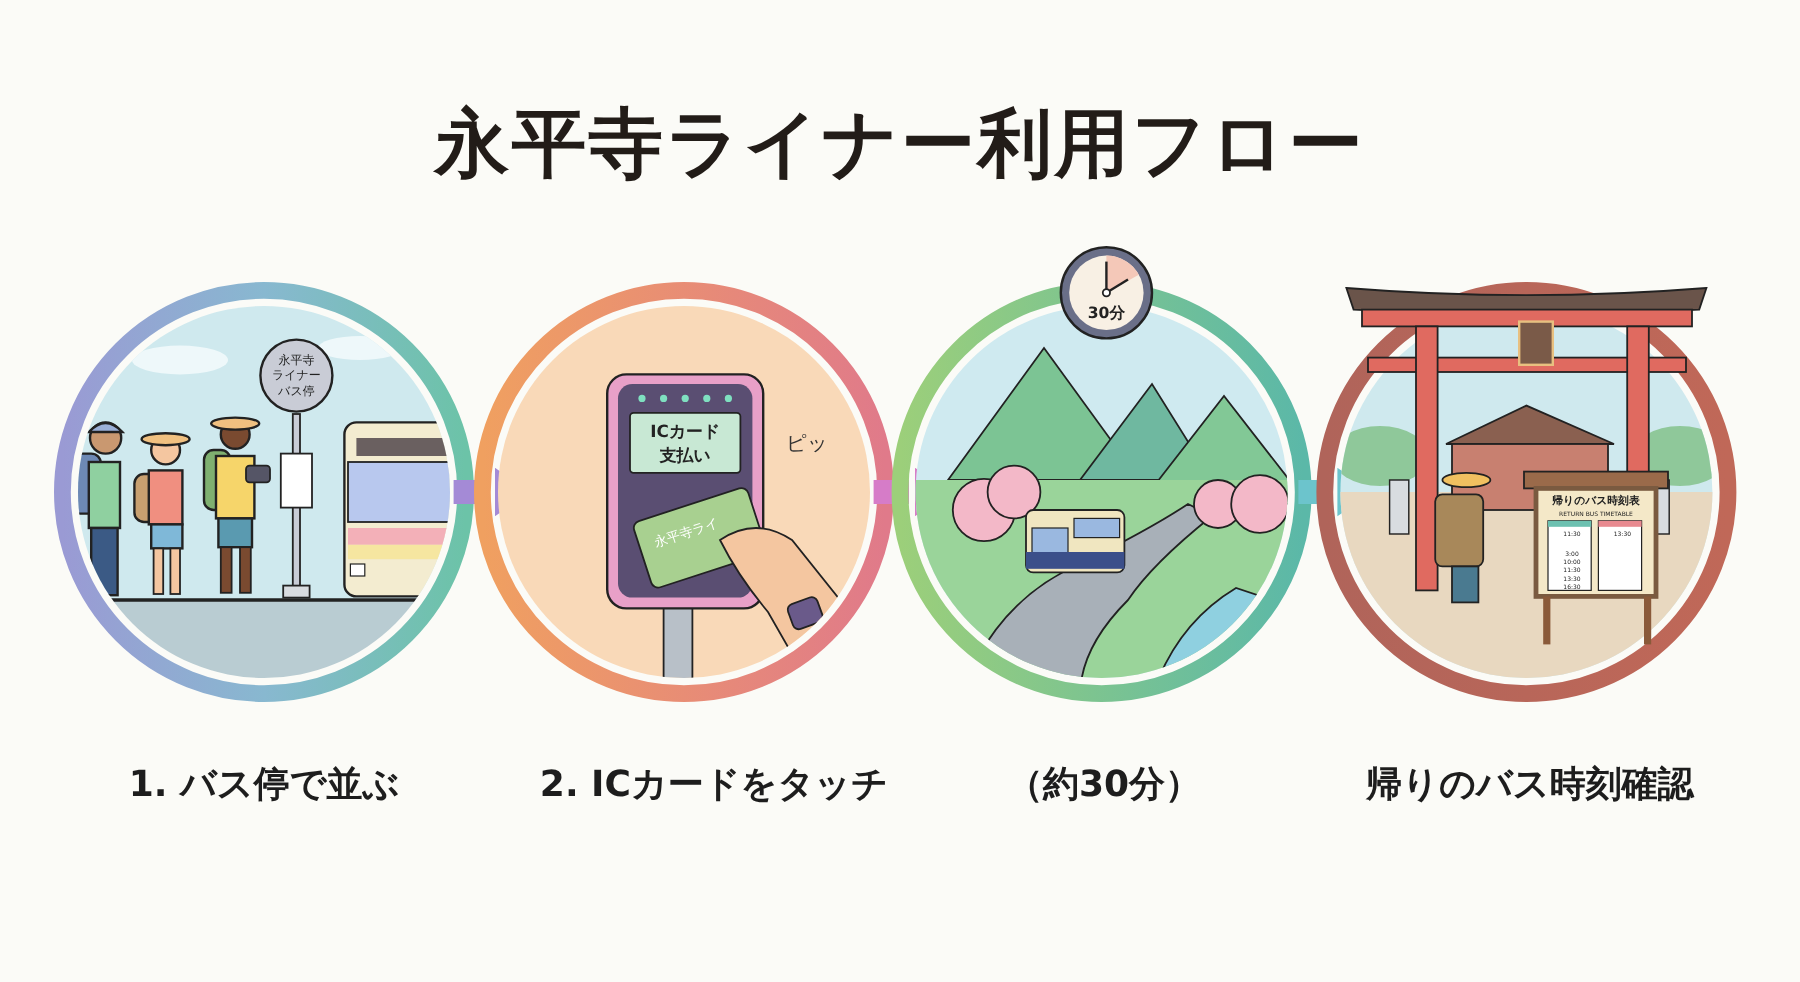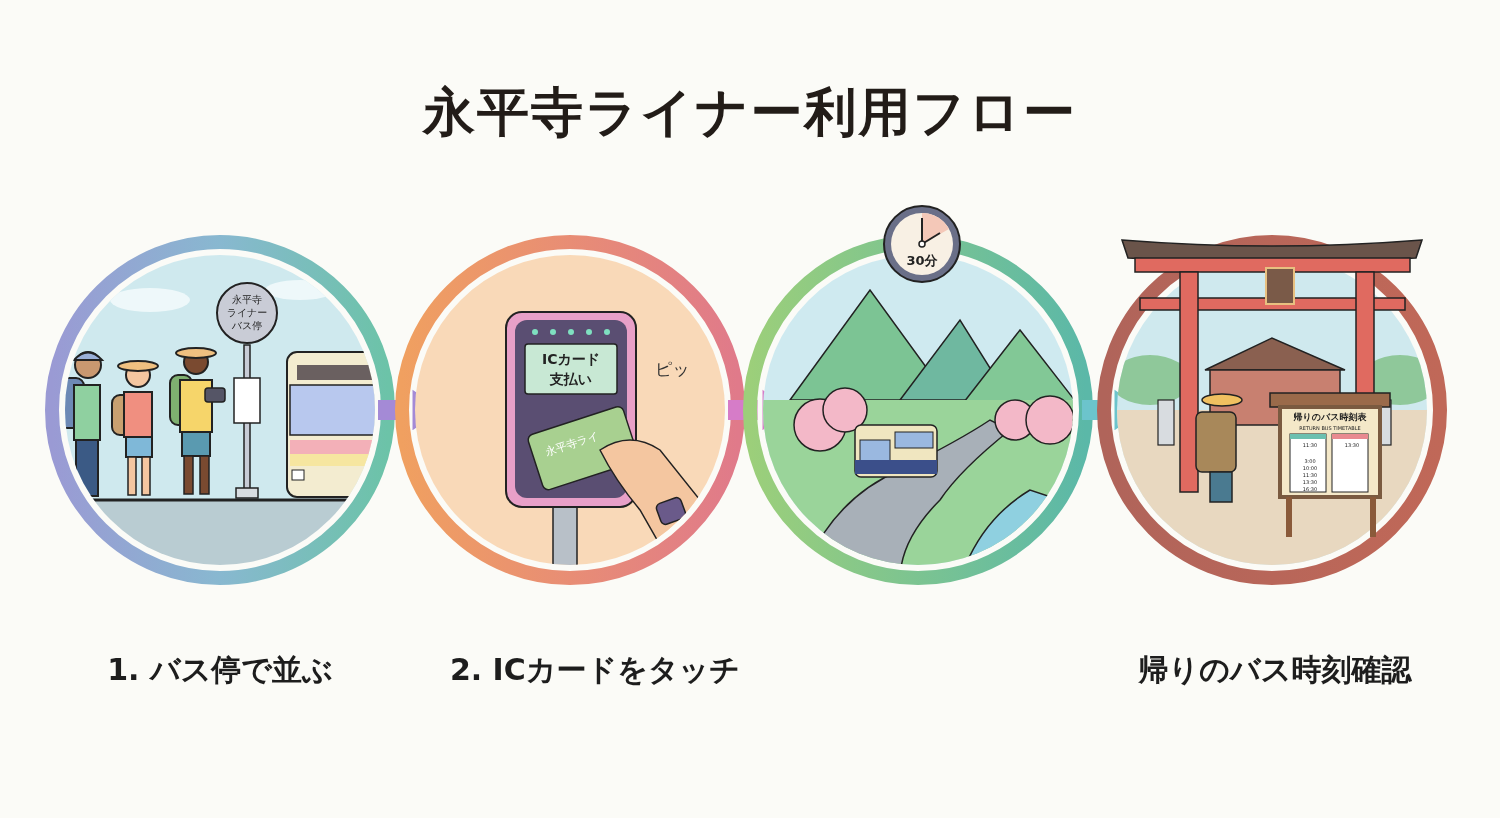"永平寺ライナー利用フロー" .title { font-size: 52px -> 62px }
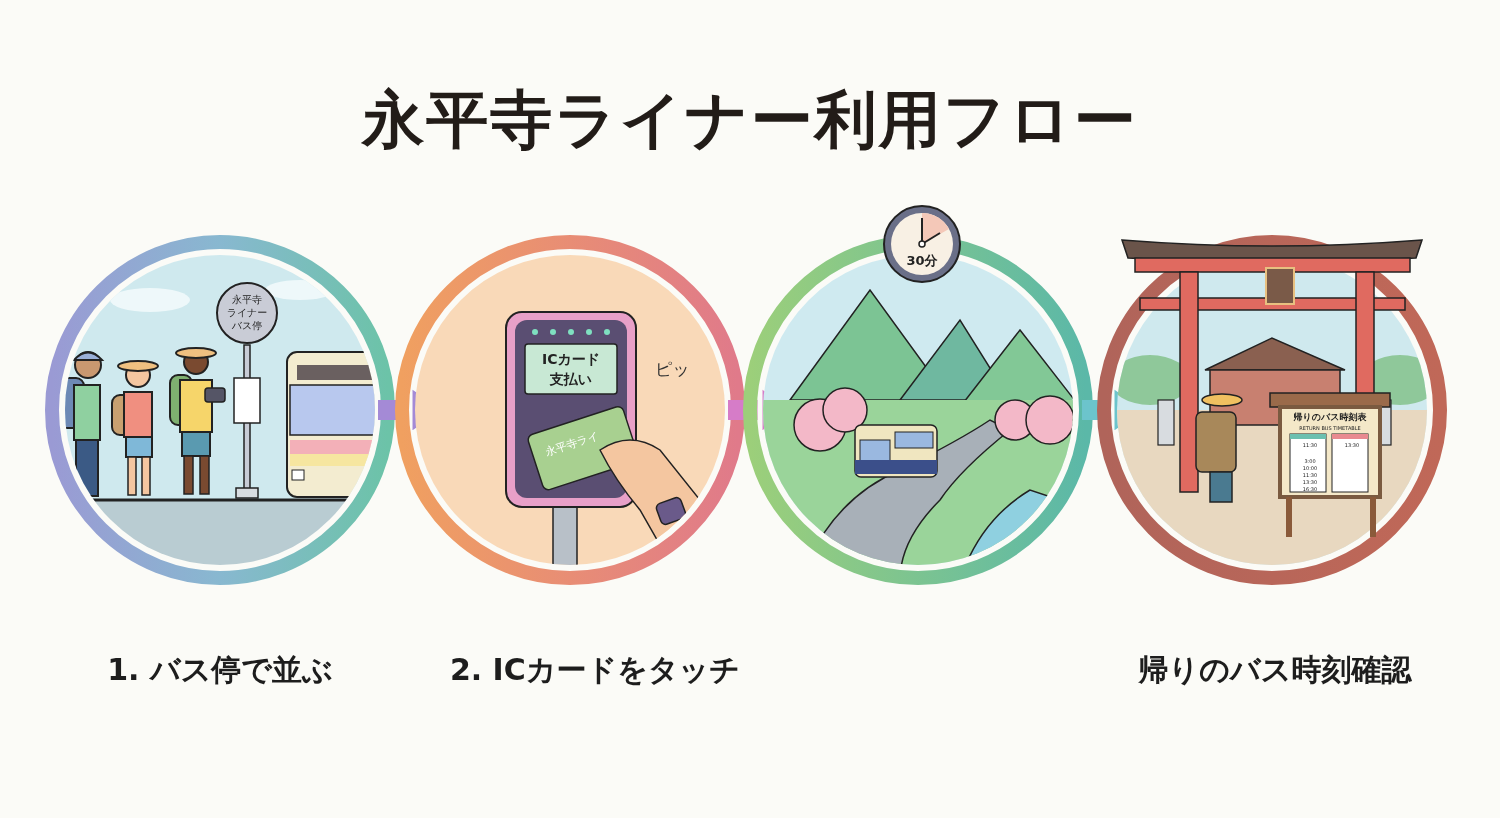"1. バス停で並ぶ" .caption { margin-top: 16px -> none }
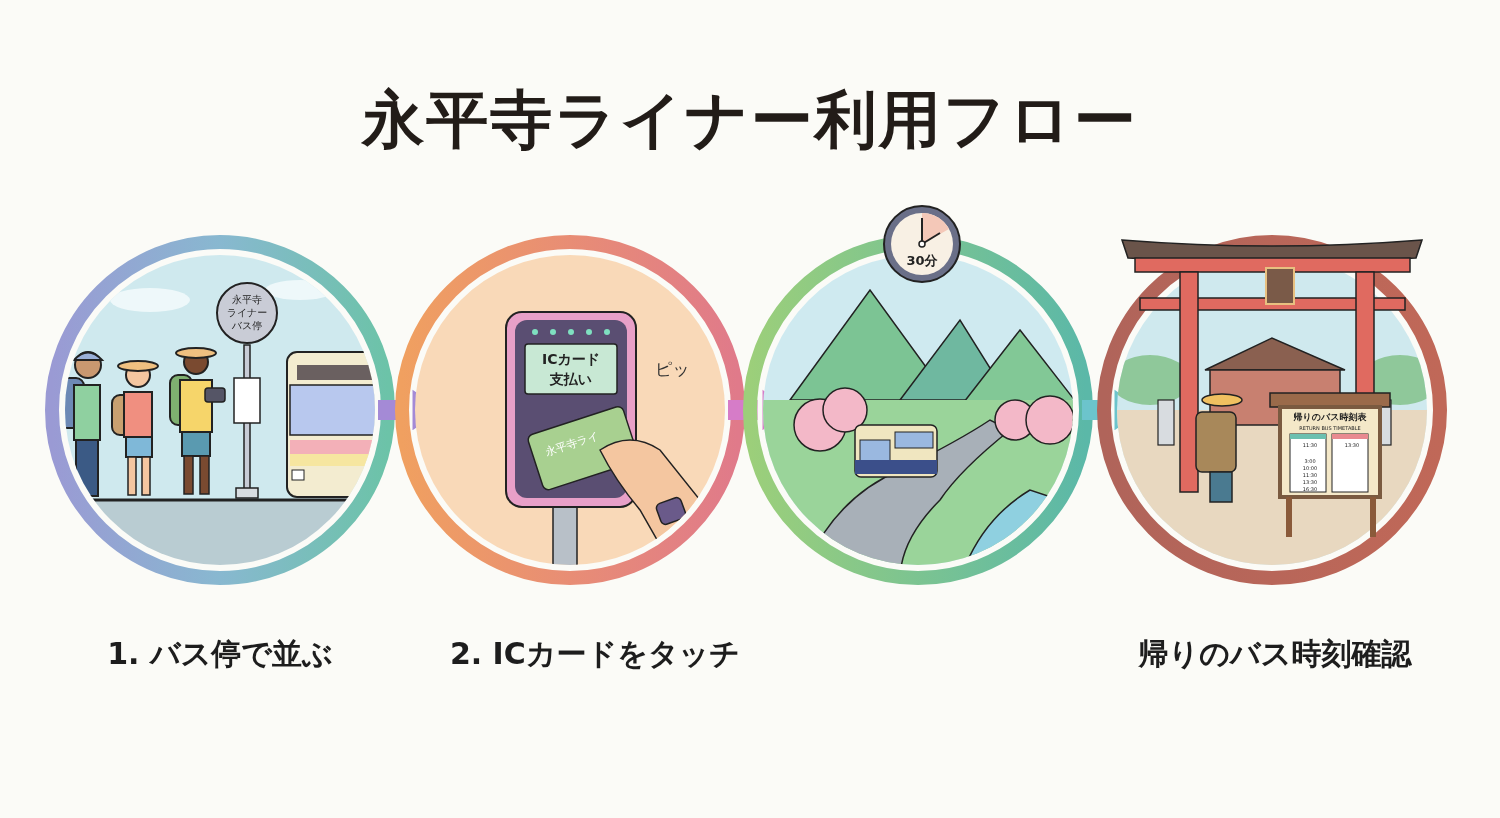"（約30分）" div { html: none -> <div>（約30分）</div> }
